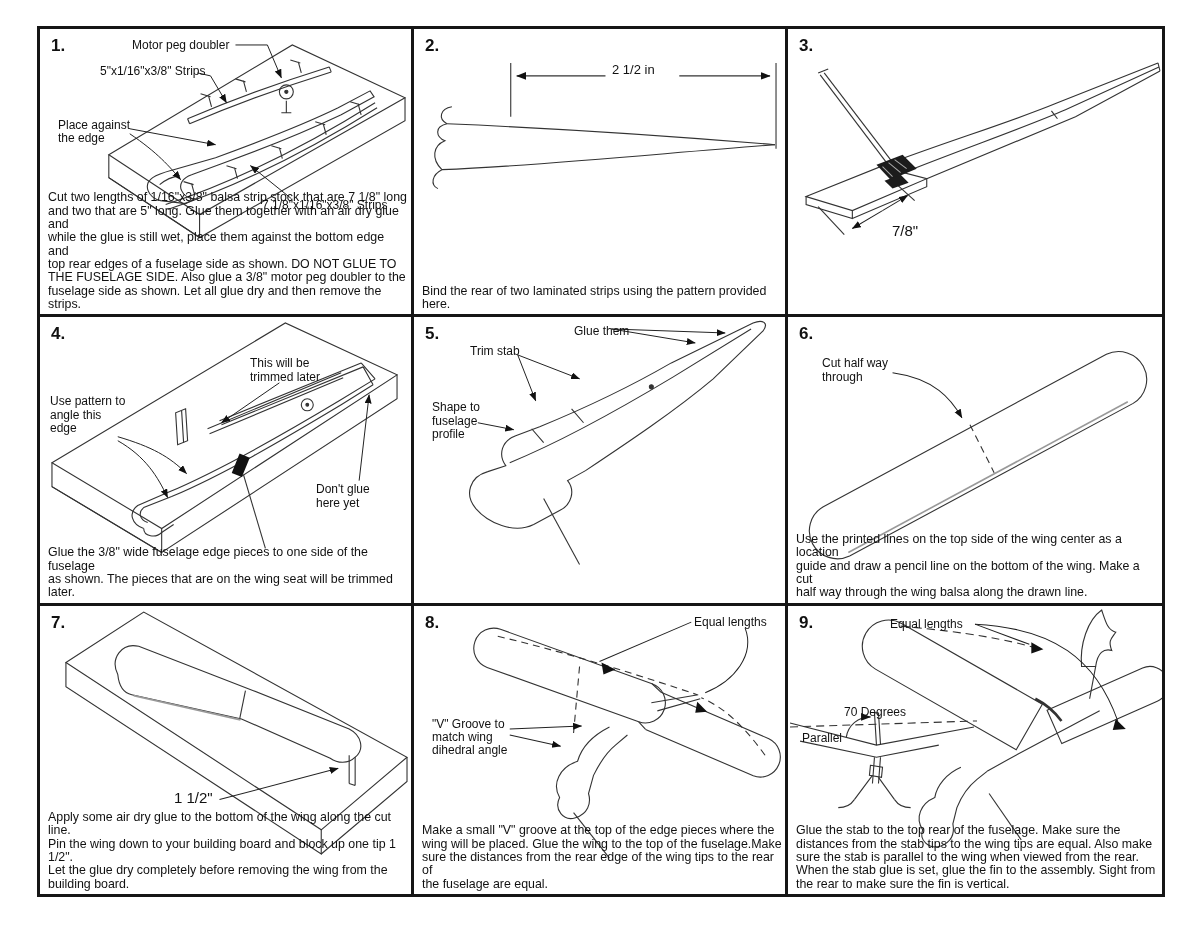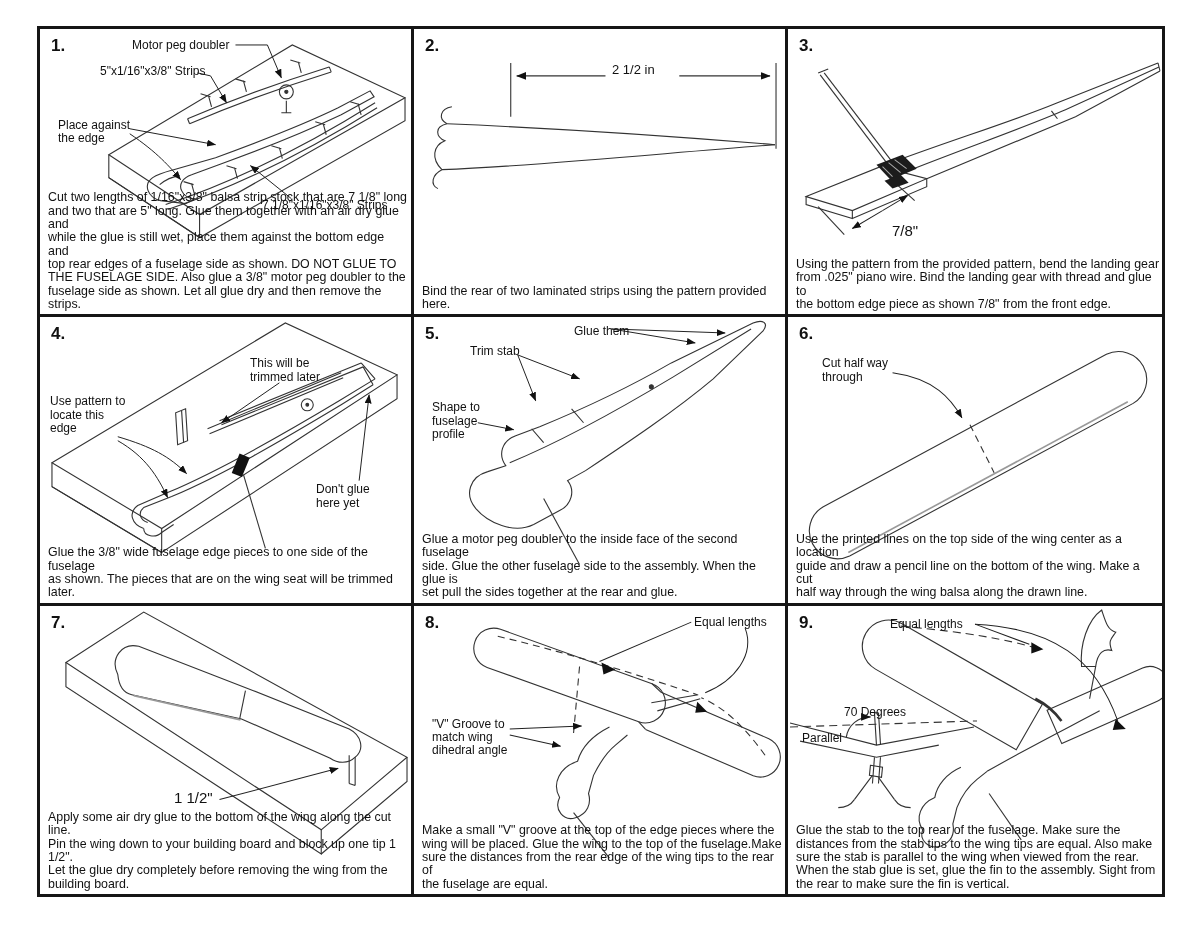"Using the pattern from the" div.cap { html: <div>Using the pattern from the provided pattern, bend the landing gear from .025" piano wire. Bind the landing gear with thread and glue to the bottom edge piece as shown 7/8" from the front edge.</div> -> none }
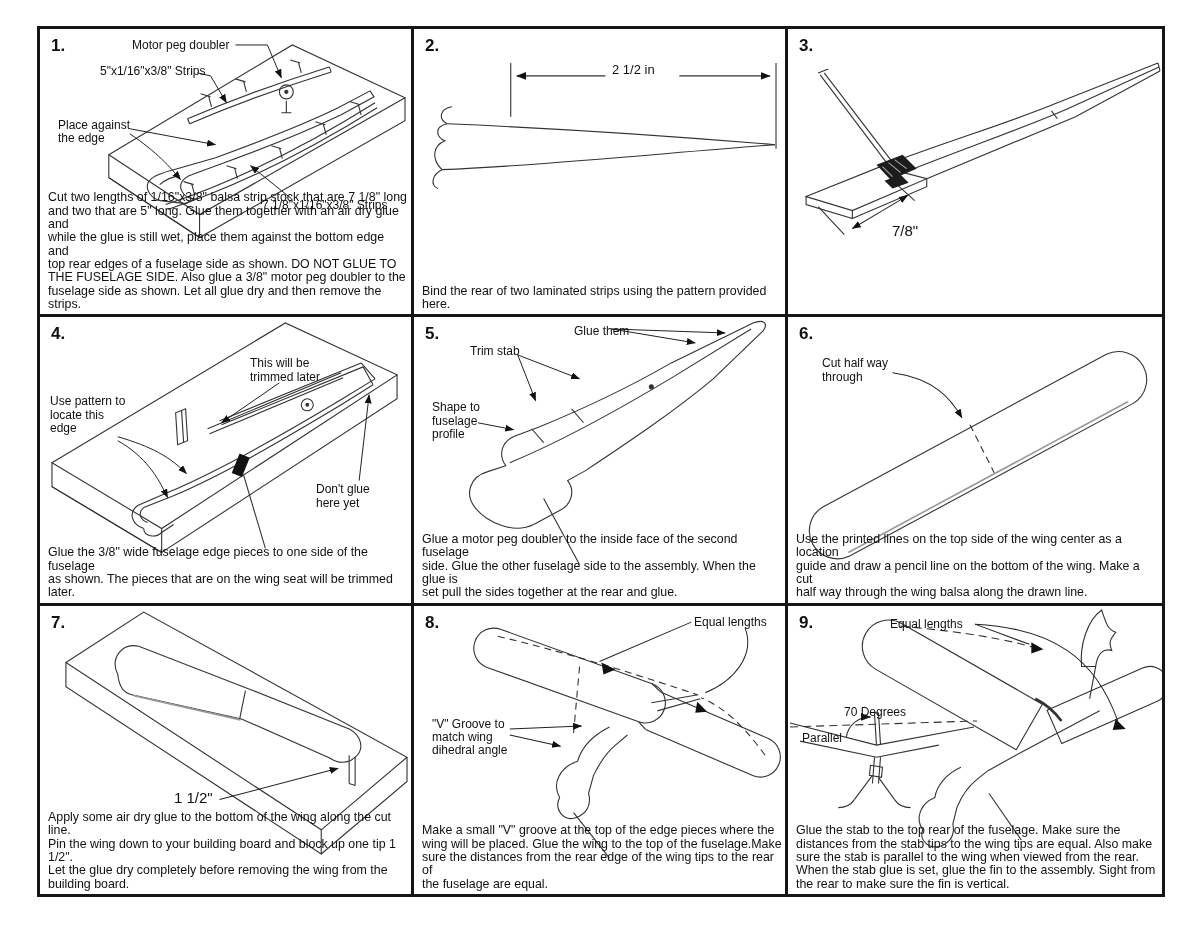"Use pattern to" div.co { text: locate -> angle }
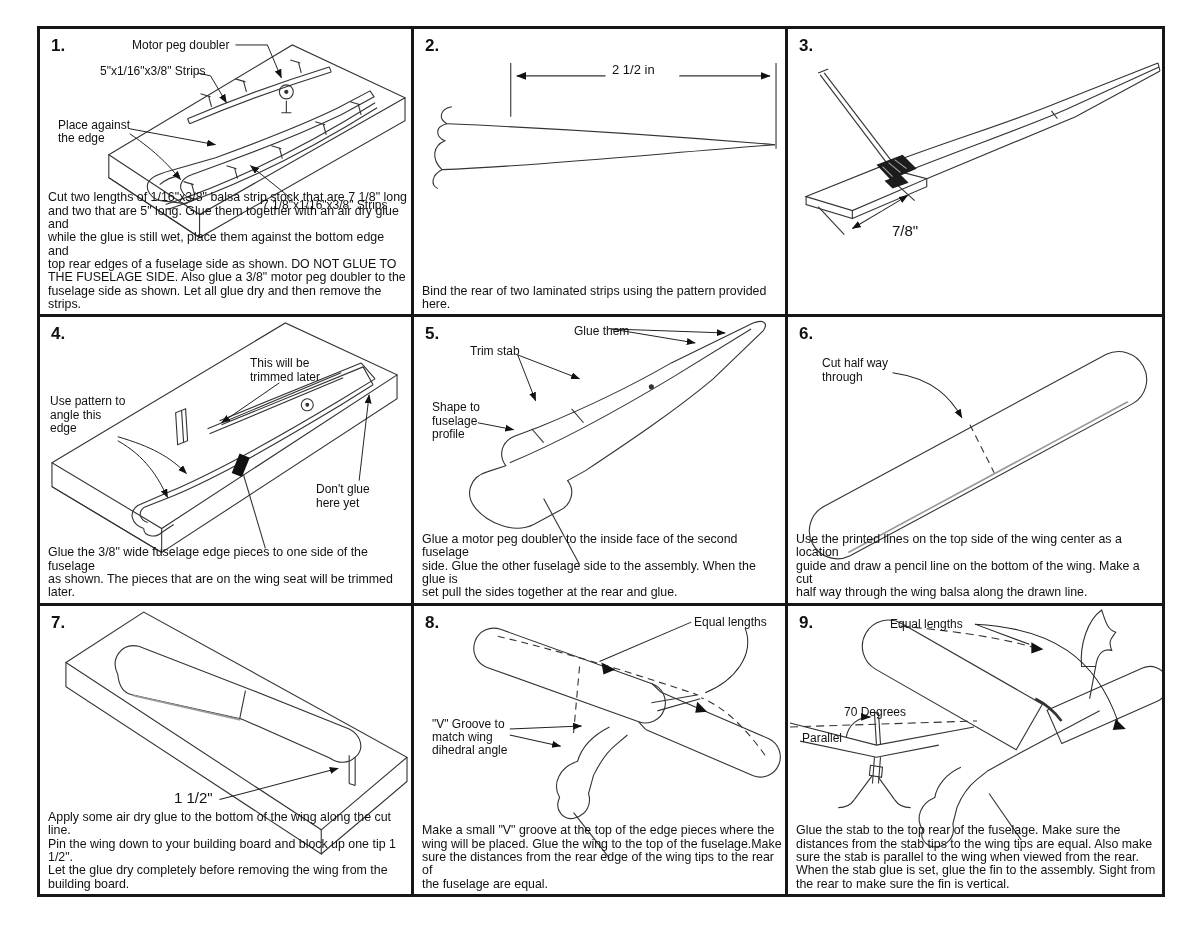"Glue a motor peg doubler" div.cap { html: <div>Glue a motor peg doubler to the inside face of the second fuselage side. Glue the other fuselage side to the assembly. When the glue is set pull the sides together at the rear and glue.</div> -> none }
